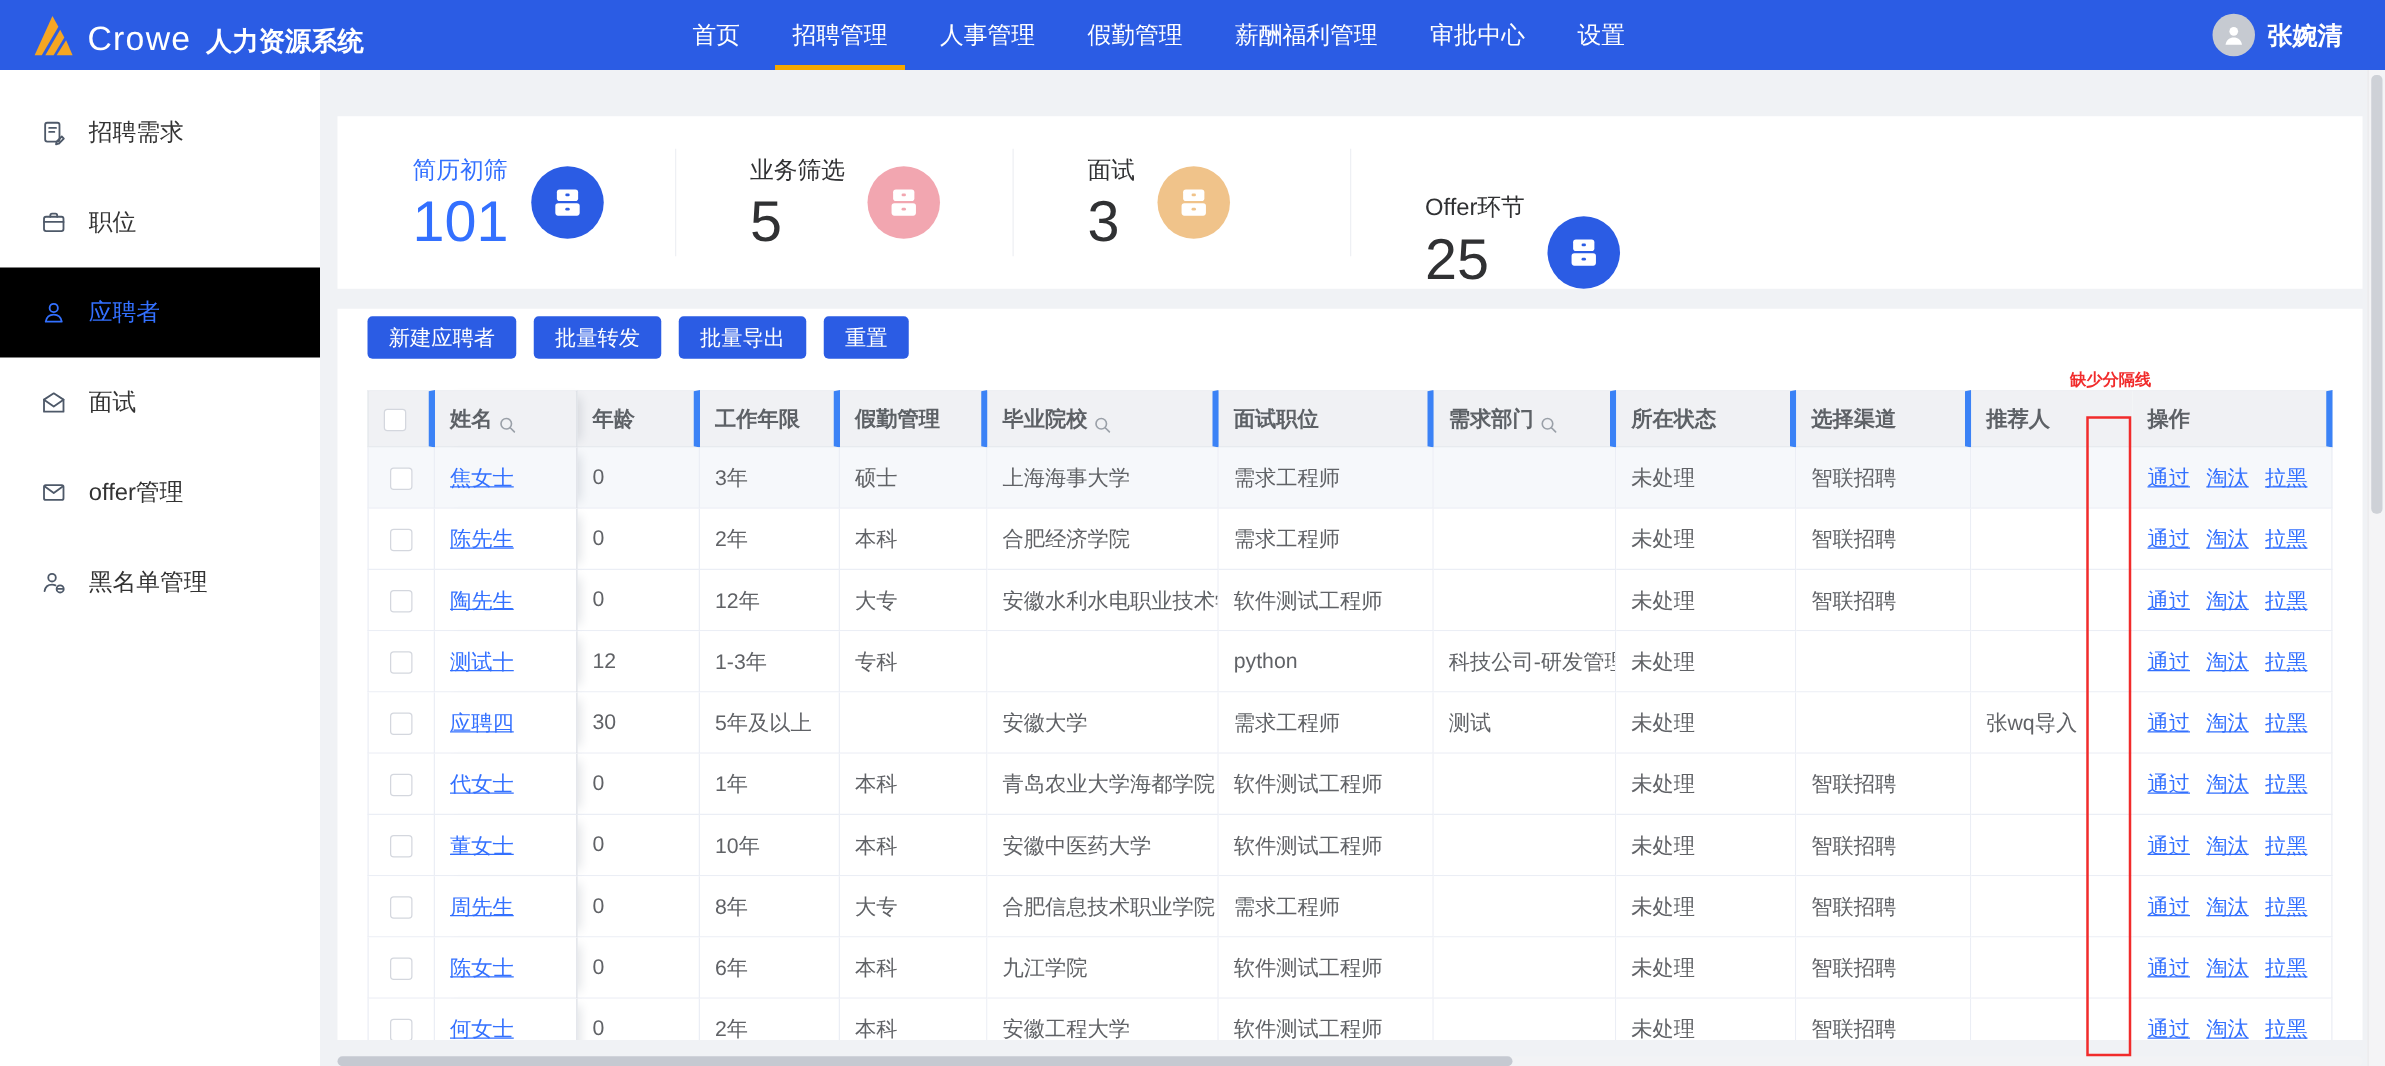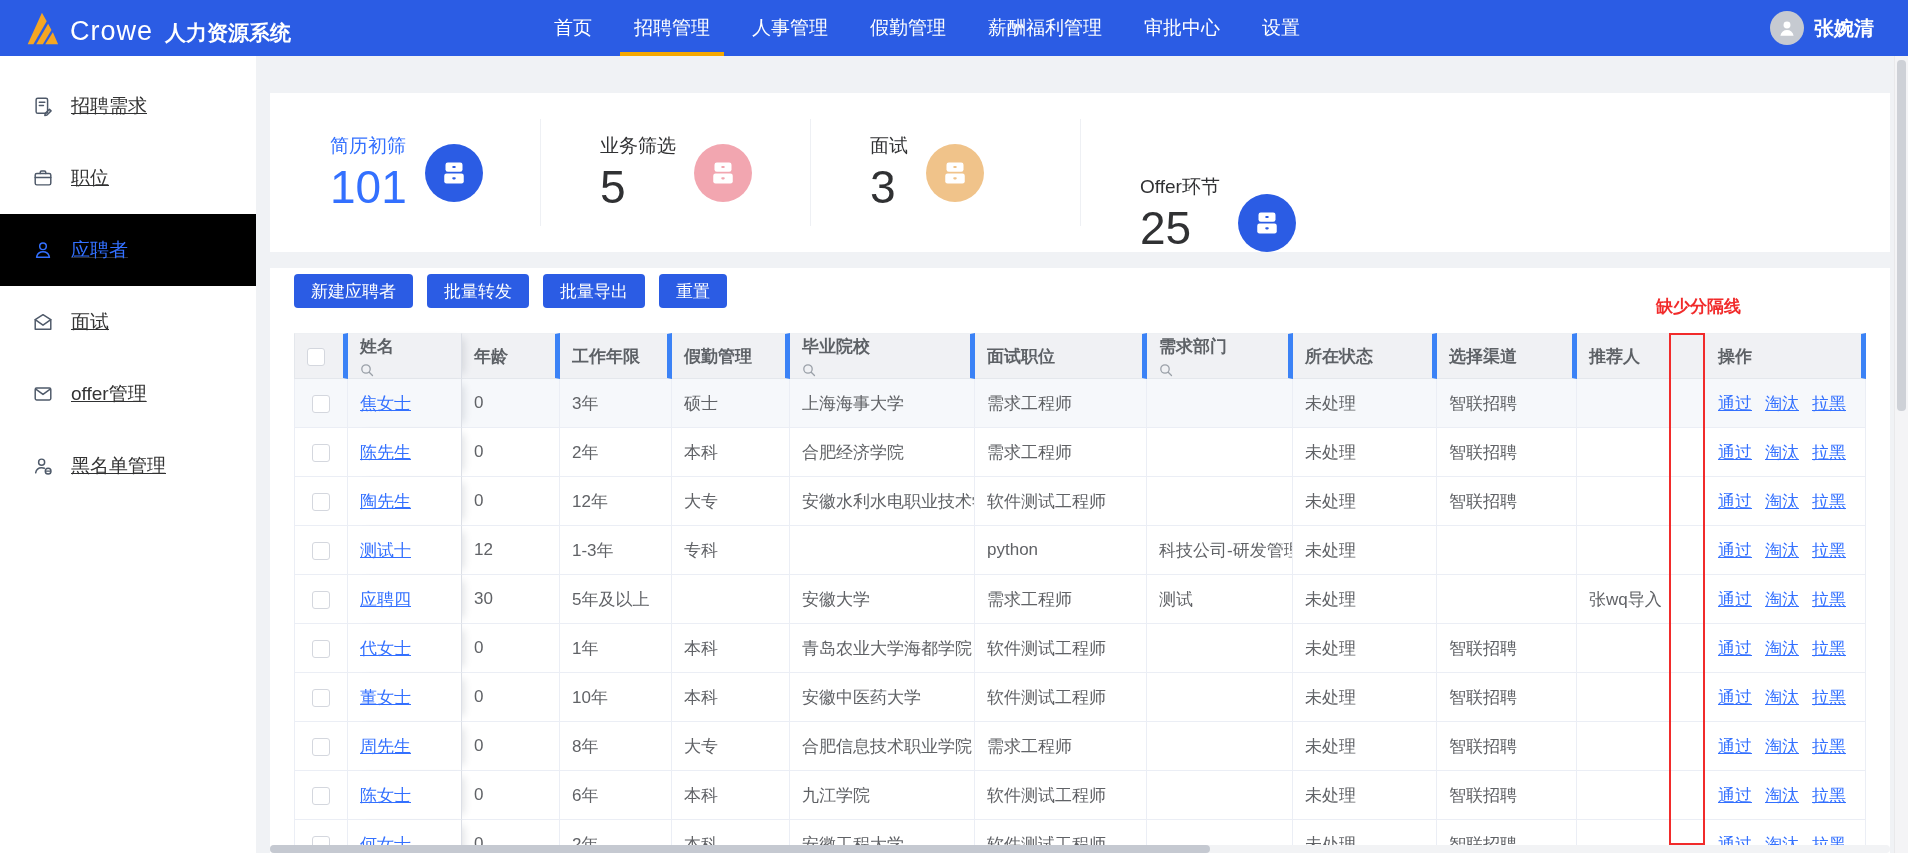"招聘需求" .sidebar { text-decoration: underline -> none }
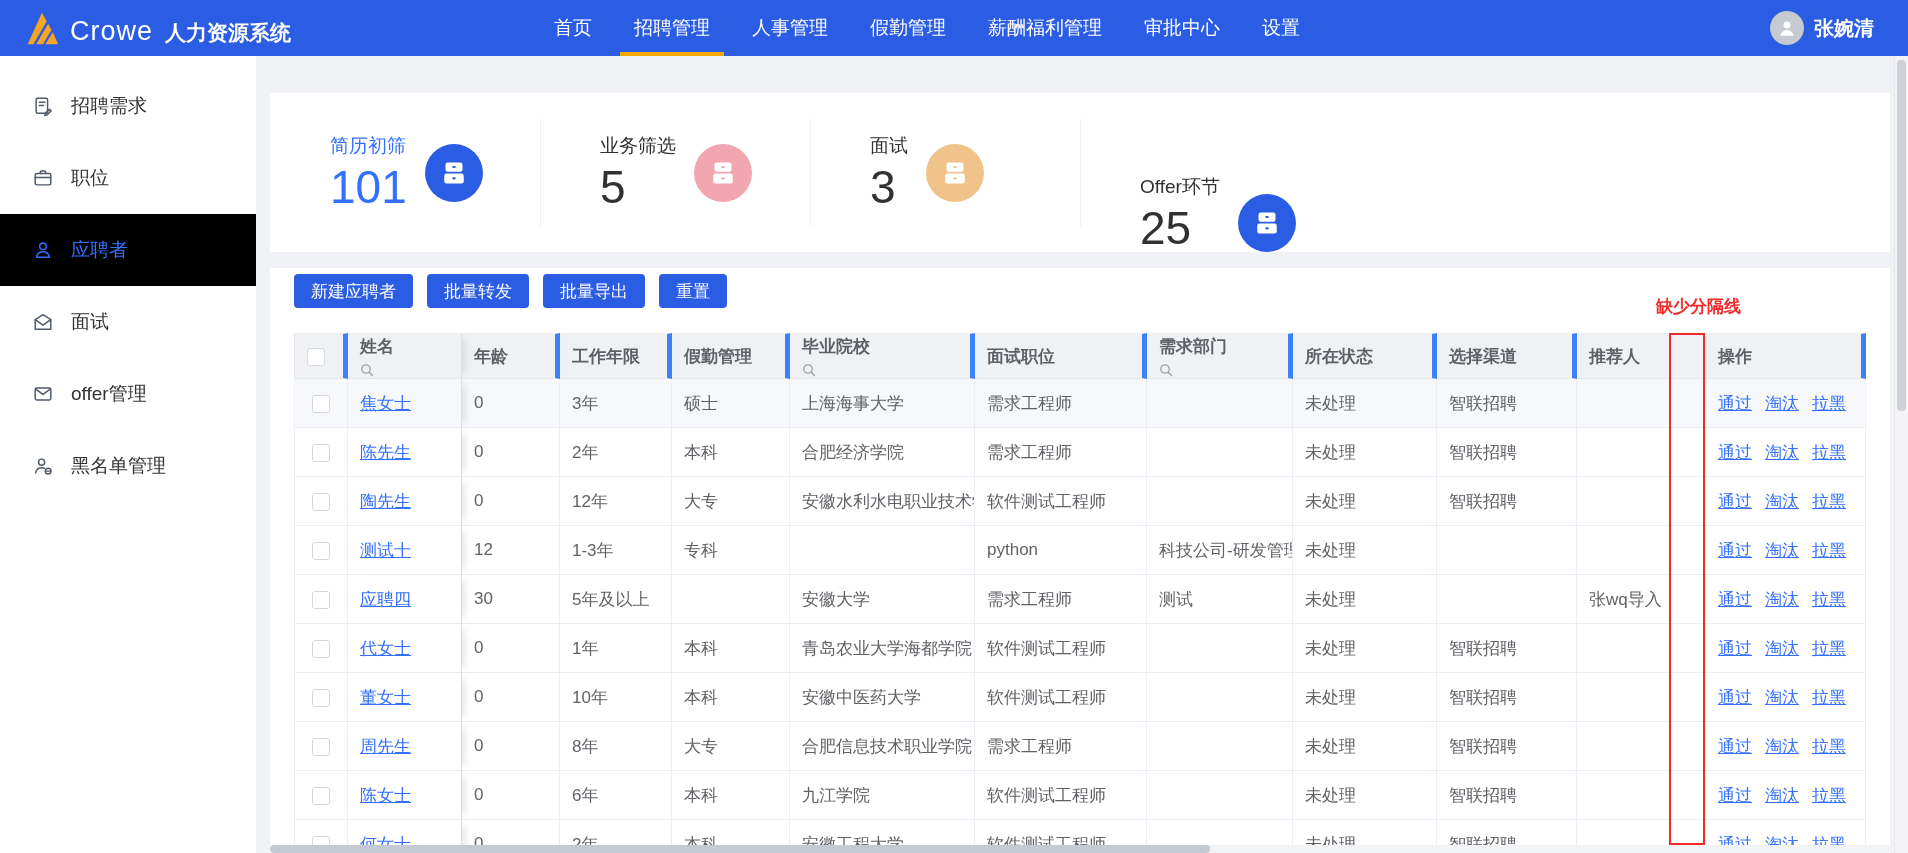"简历初筛" .stats-card { height: 159px -> 138px }
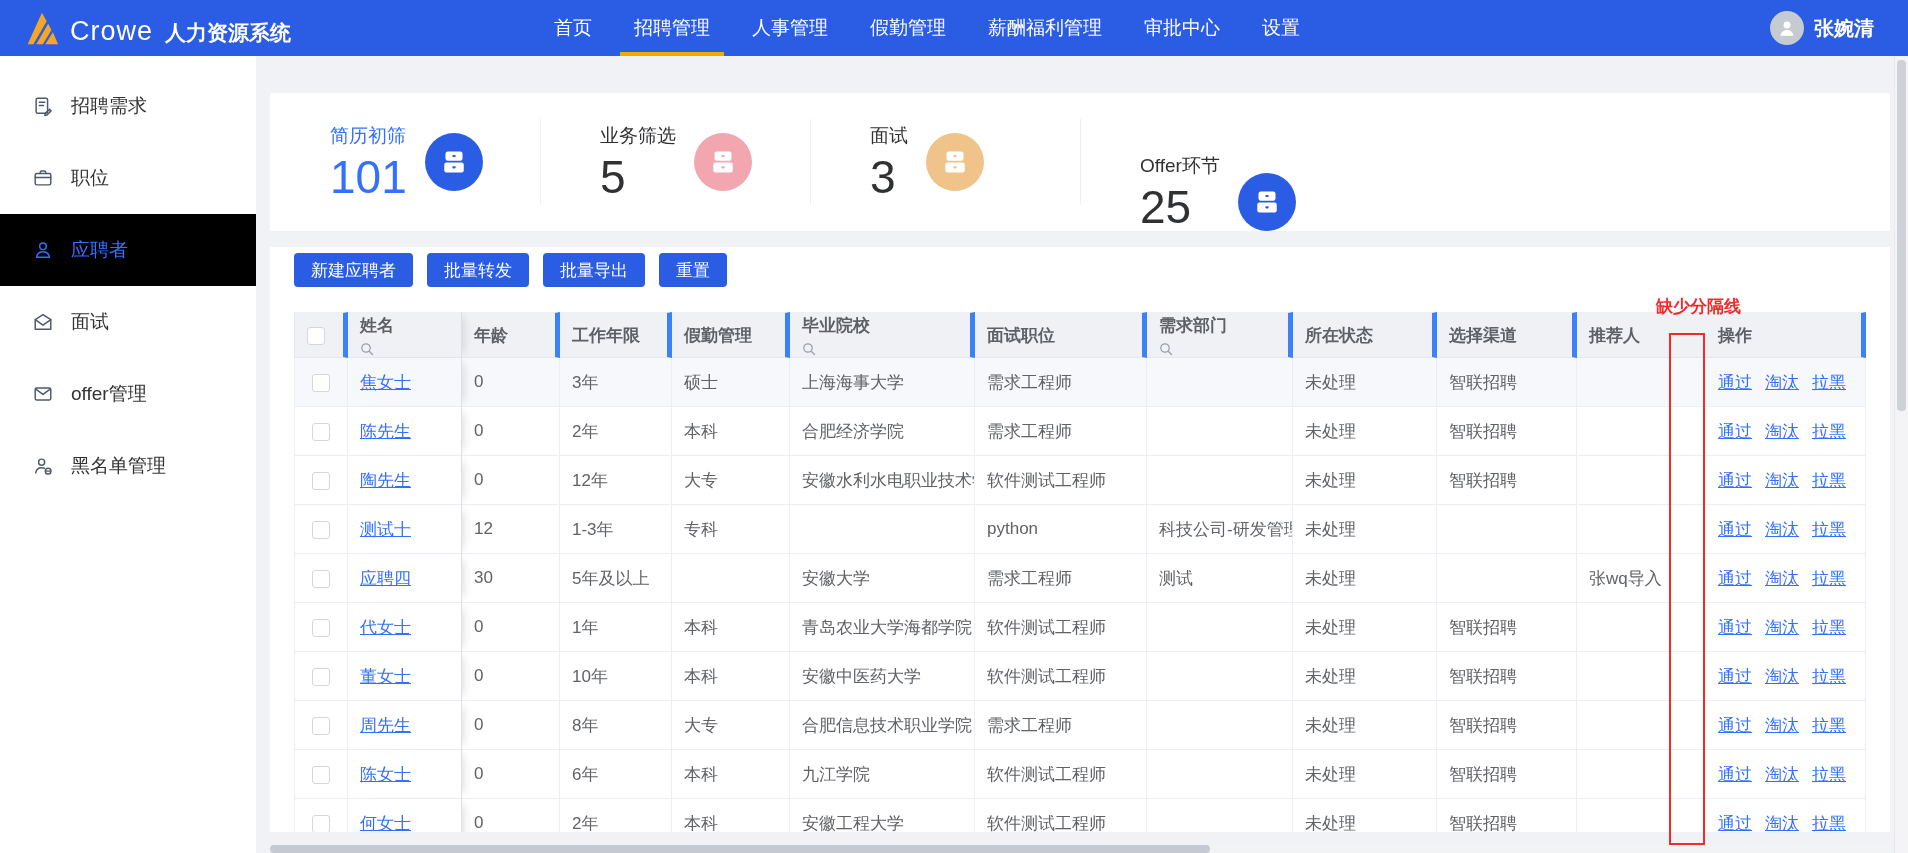"缺少分隔线" .annotation-text { font-size: 17px -> 13px }
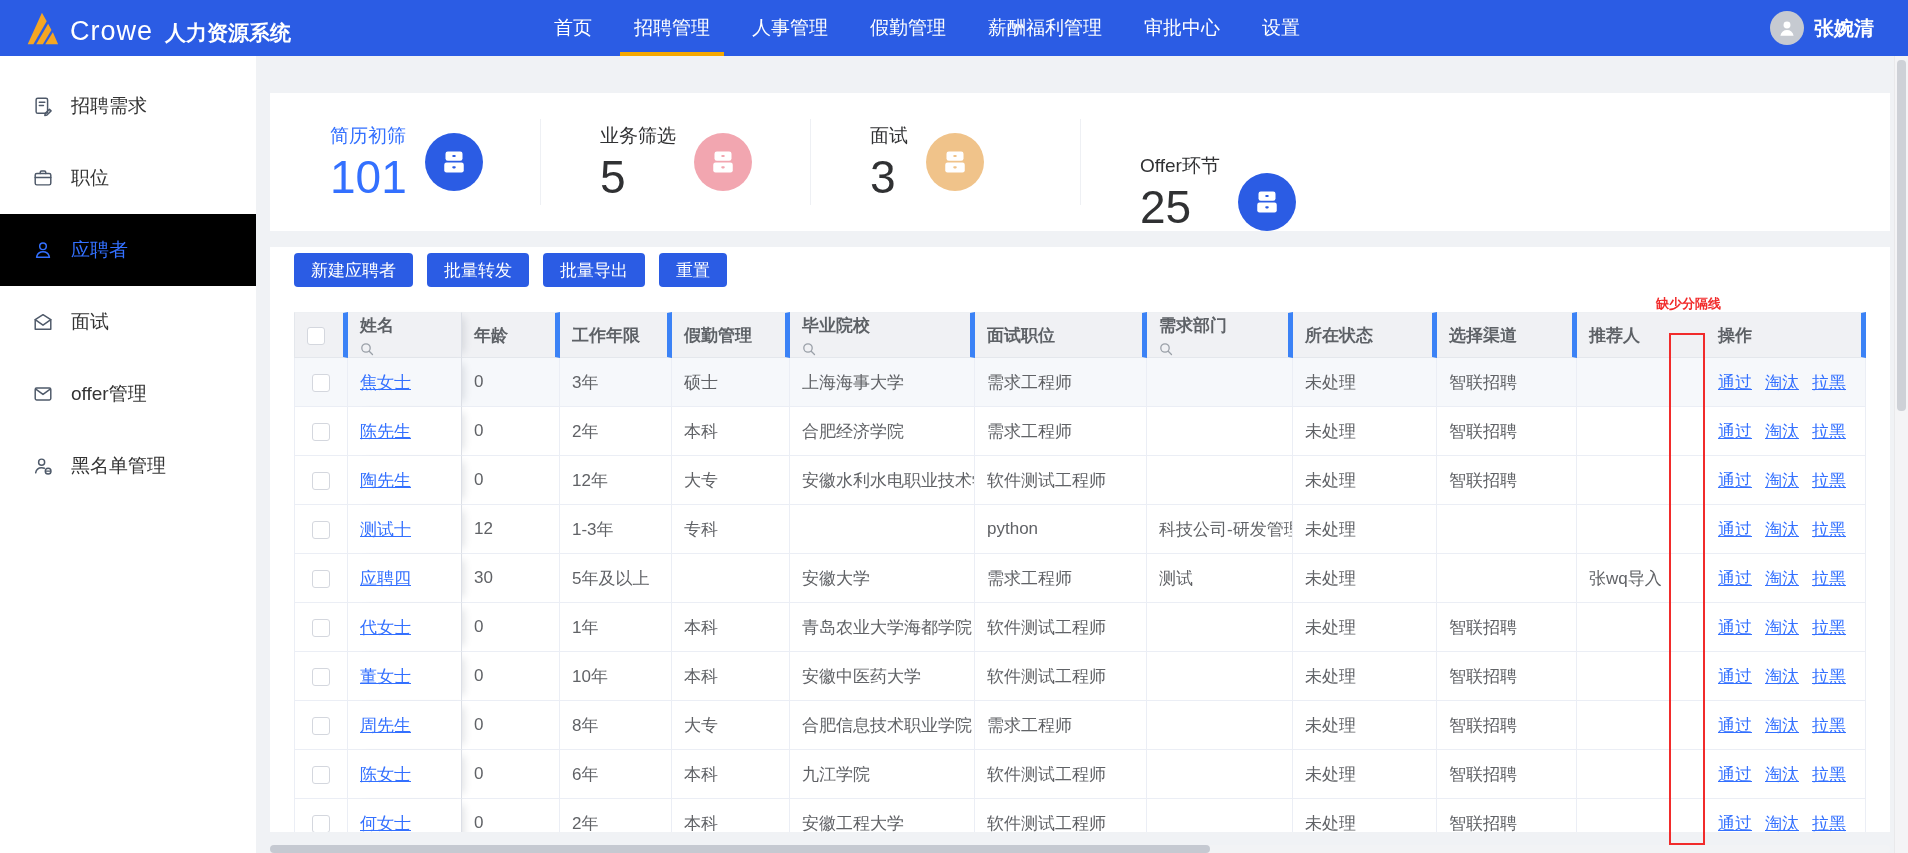"姓名" .th-wrap { align-items: flex-start -> flex-end; flex-direction: column -> none }
